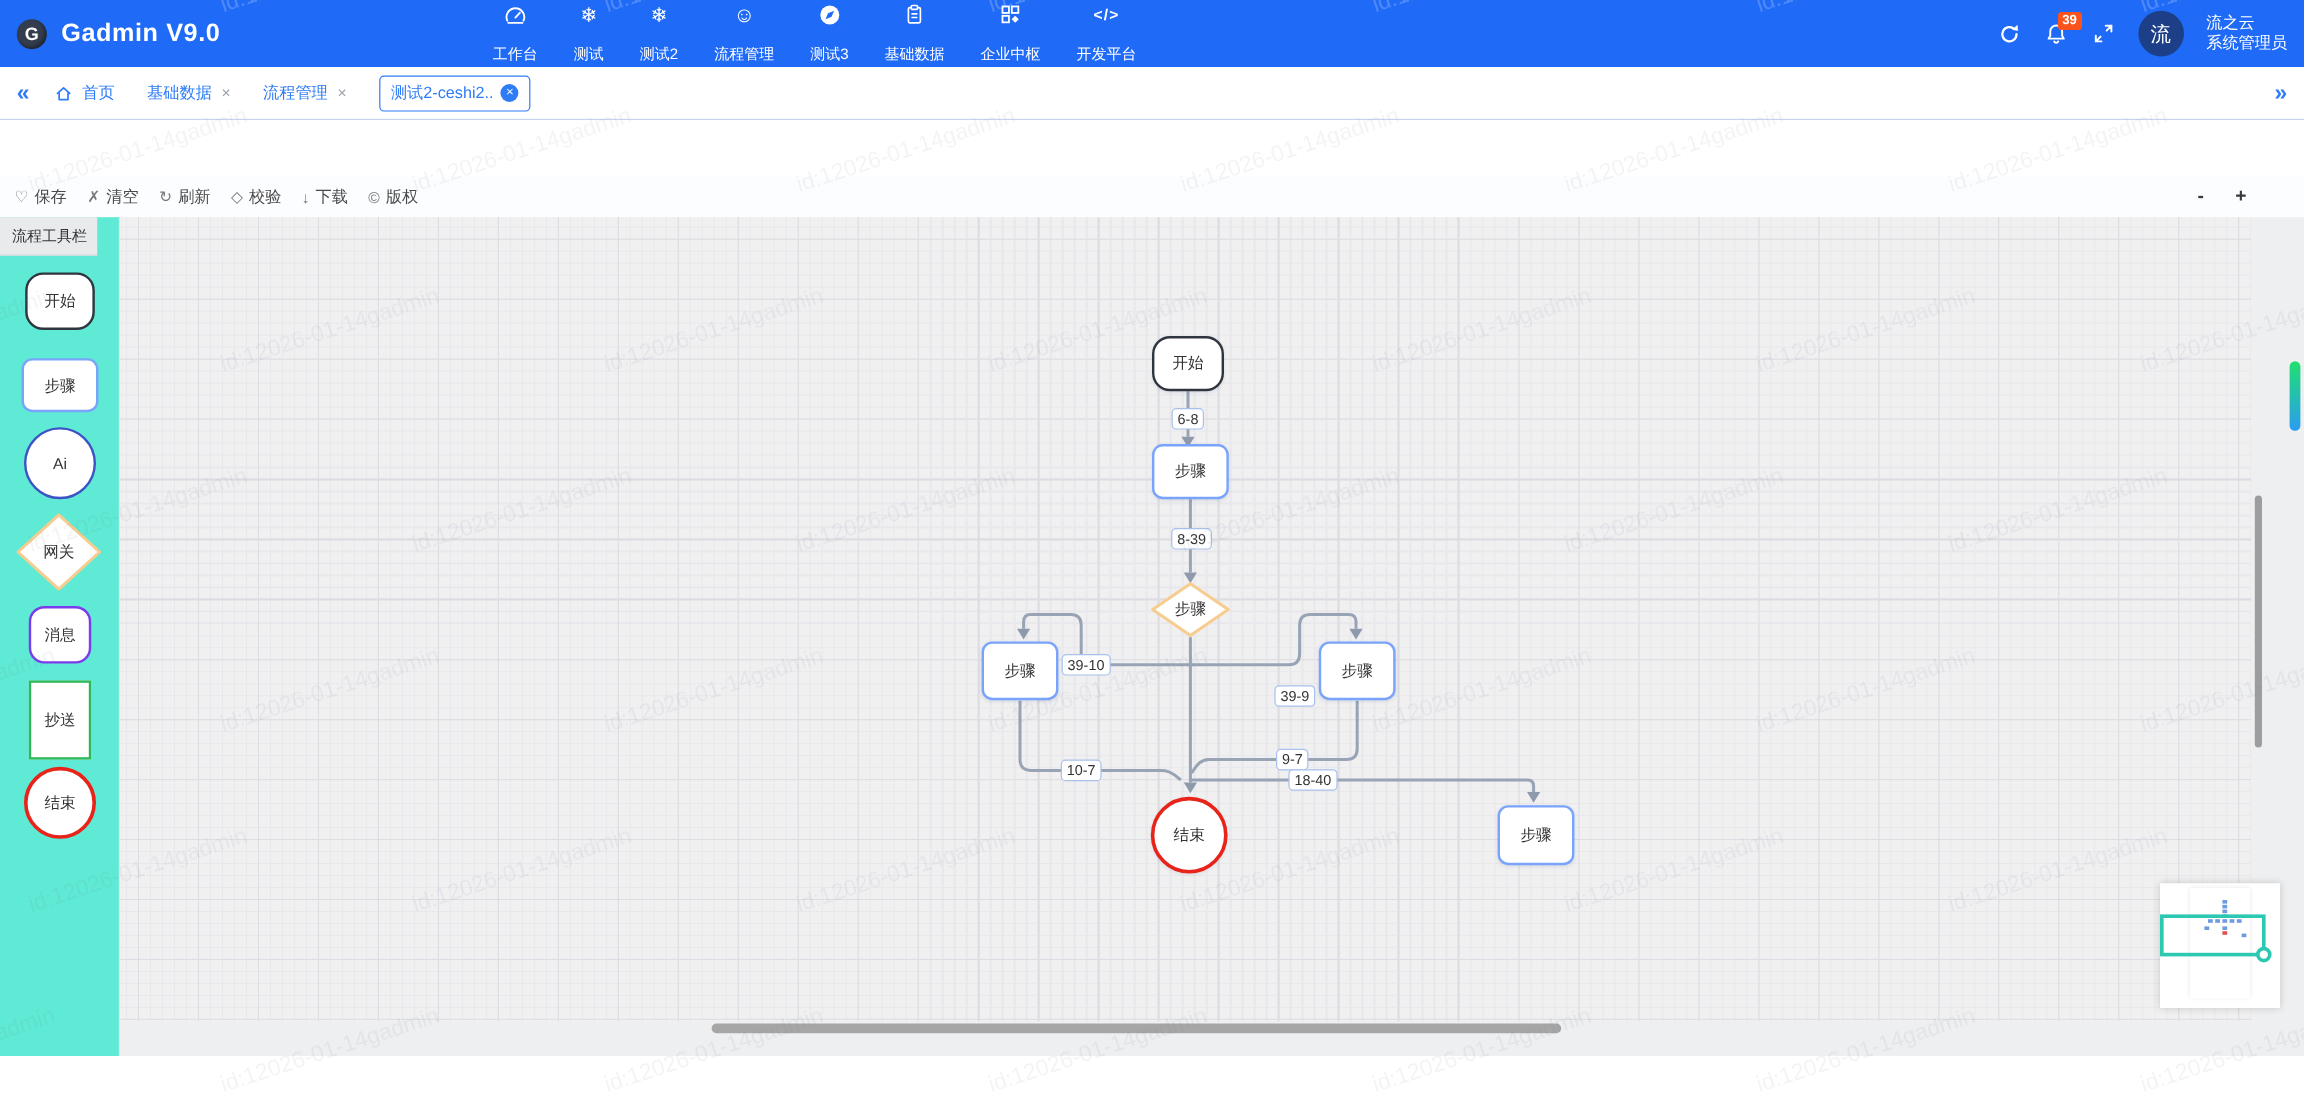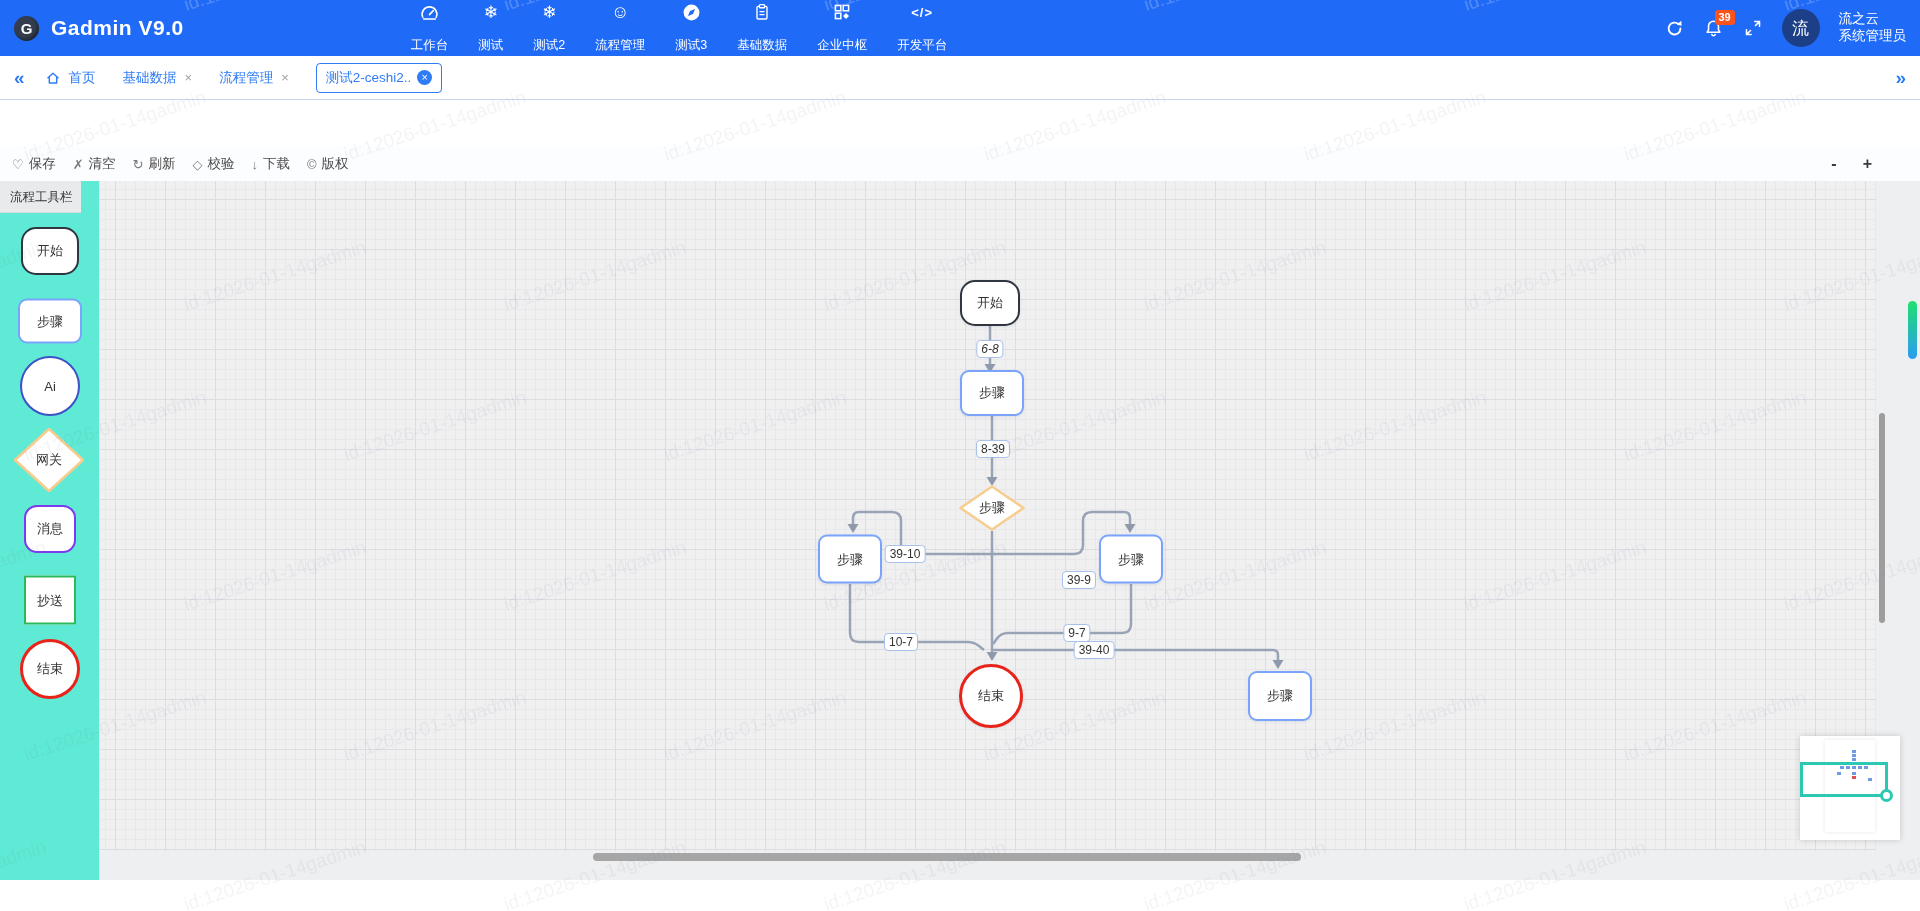"6-8" div.elabel { font-style: italic -> none }
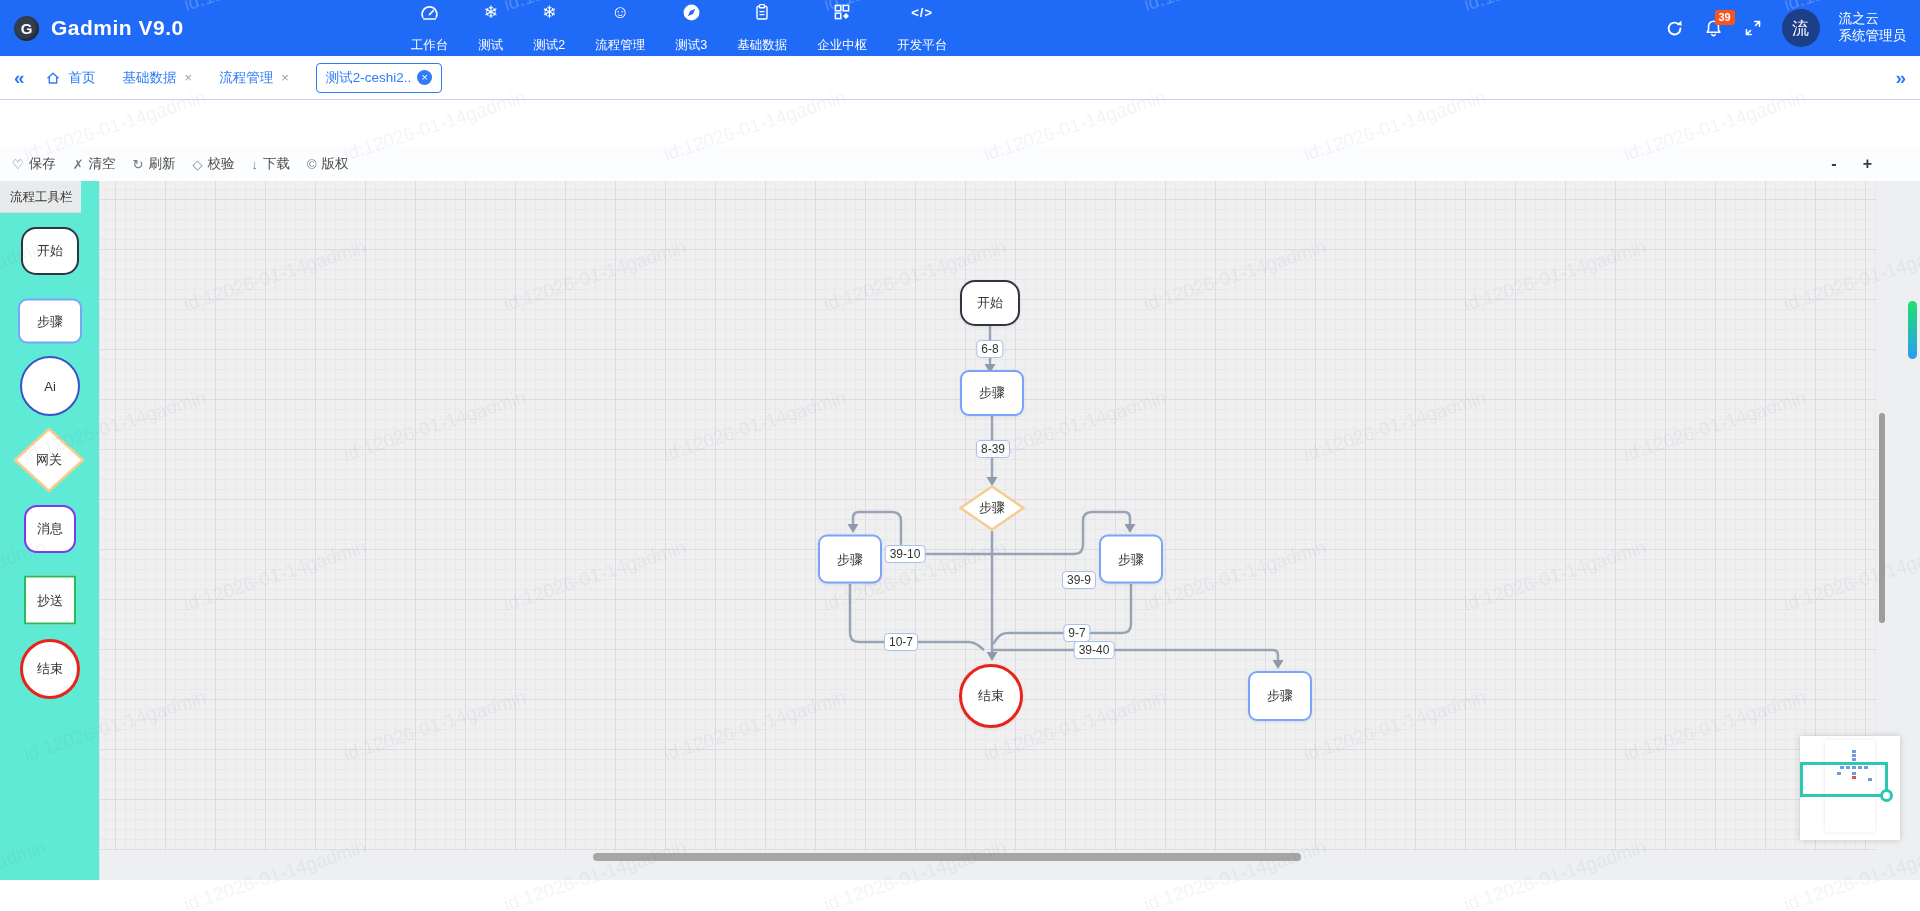"抄送" .ps-copy { height: 49px -> 66px }
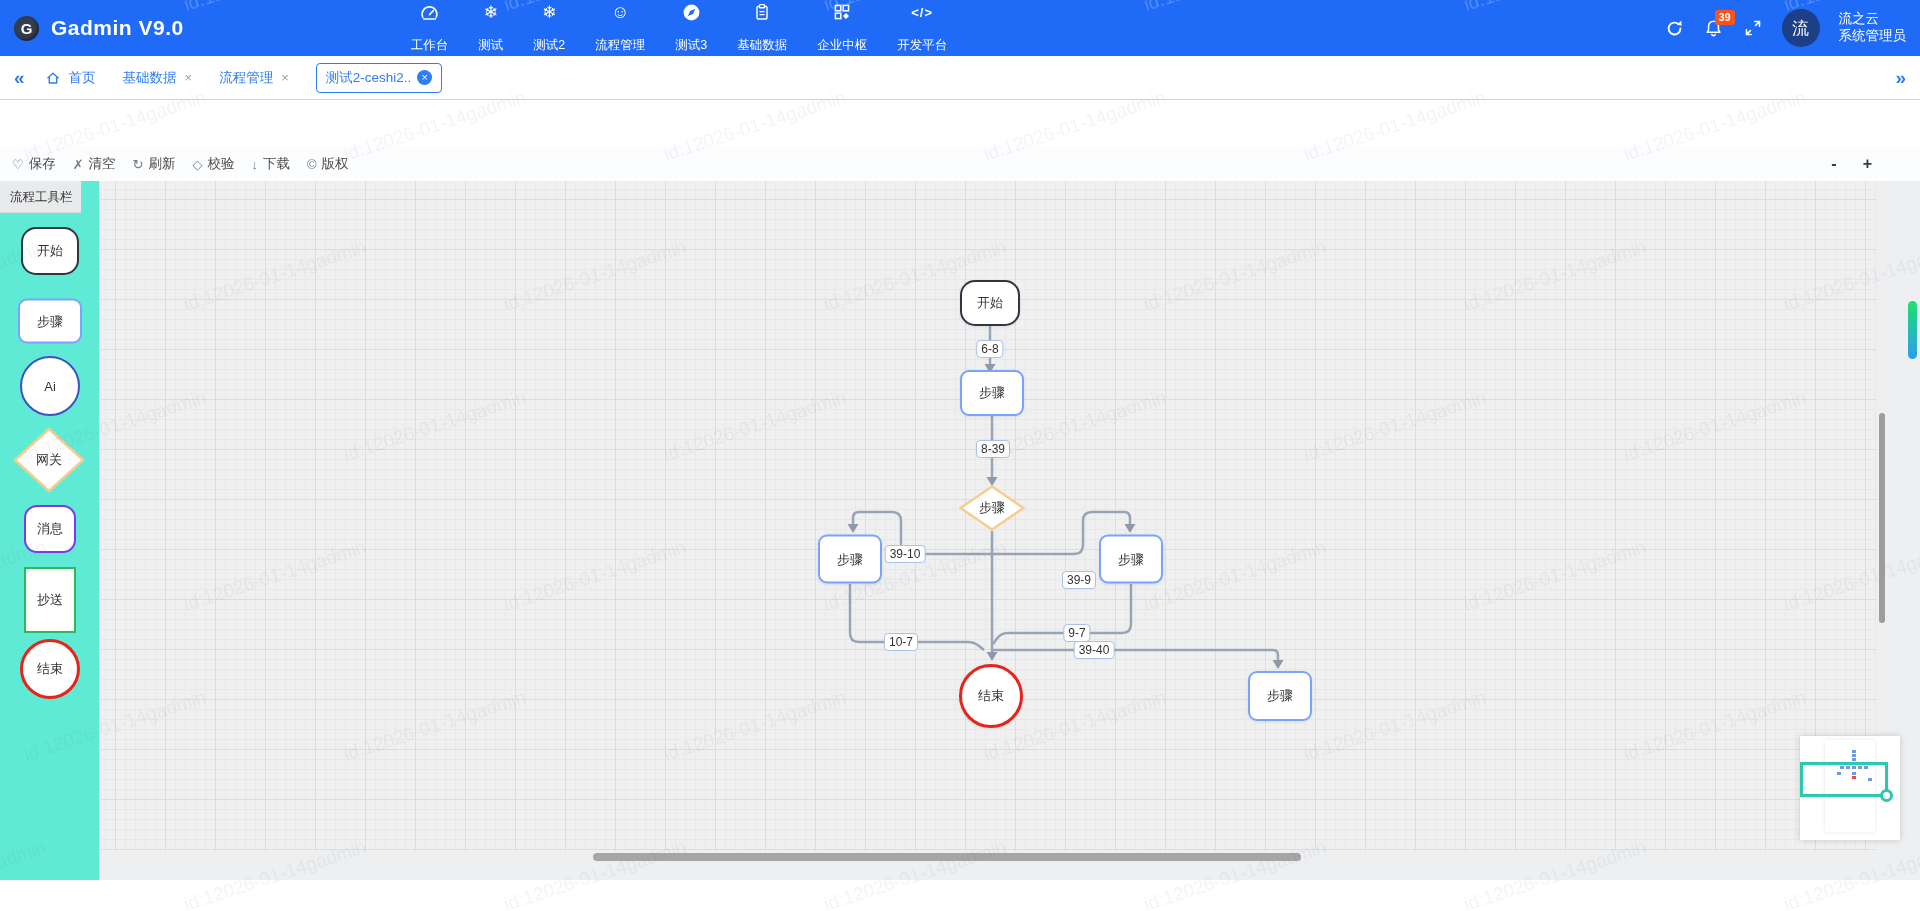"39-40" div.elabel { text: 39-40 -> 18-40 }
